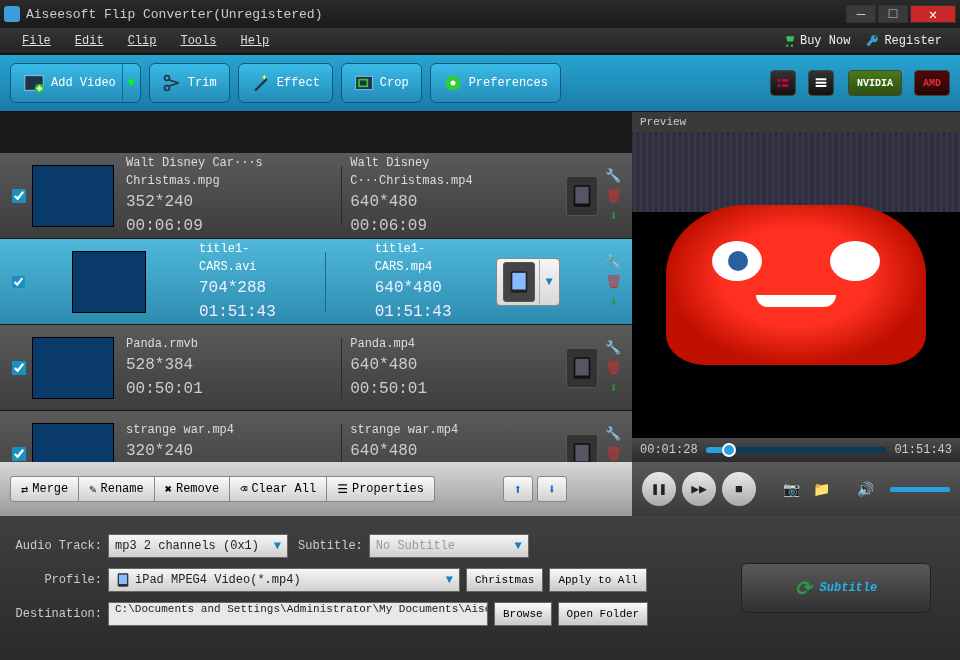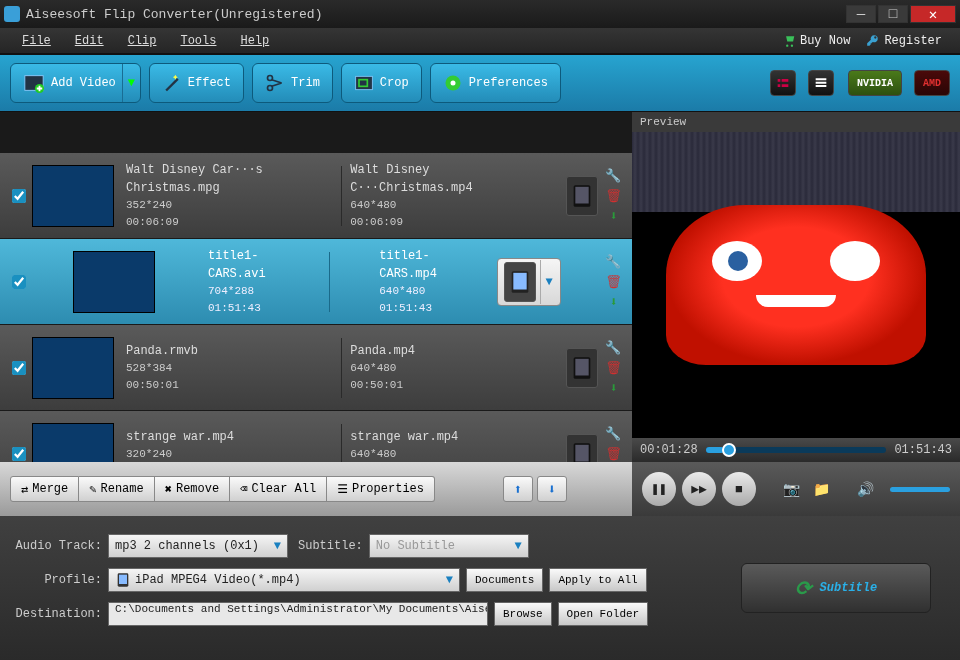"Effect" div.tb-btn { order: before "Trim" -> after "Trim" }
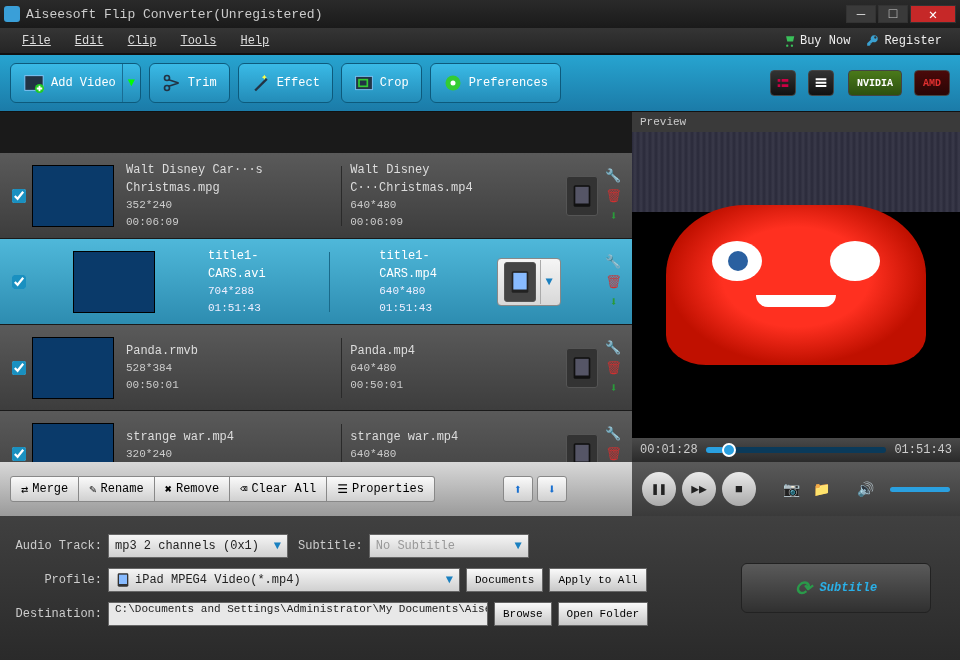"352*240" .col .l2,.col .l3 { font-size: 11px -> 16px }
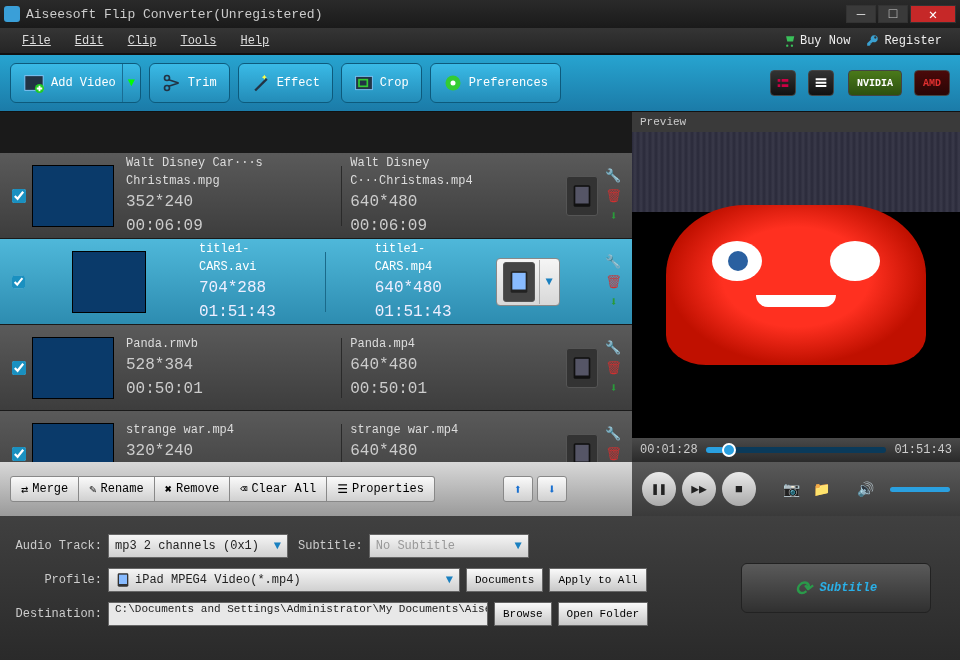"Documents" button.sm-btn { text: Documents -> Christmas }
